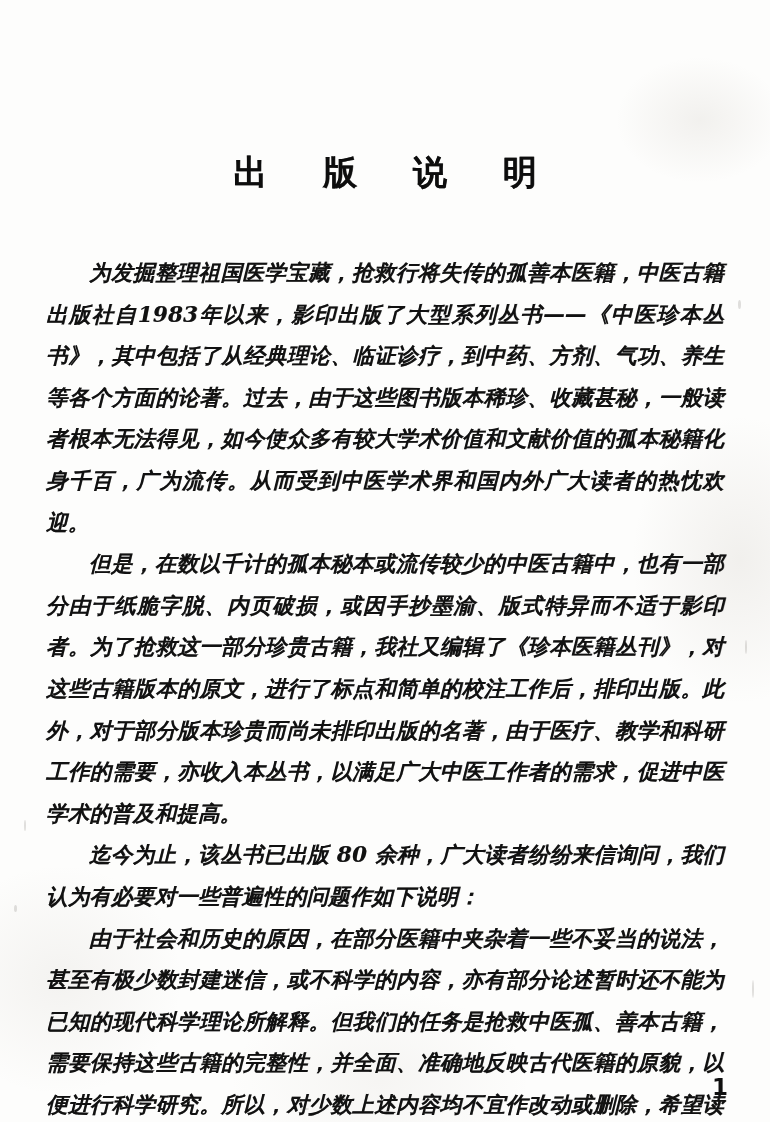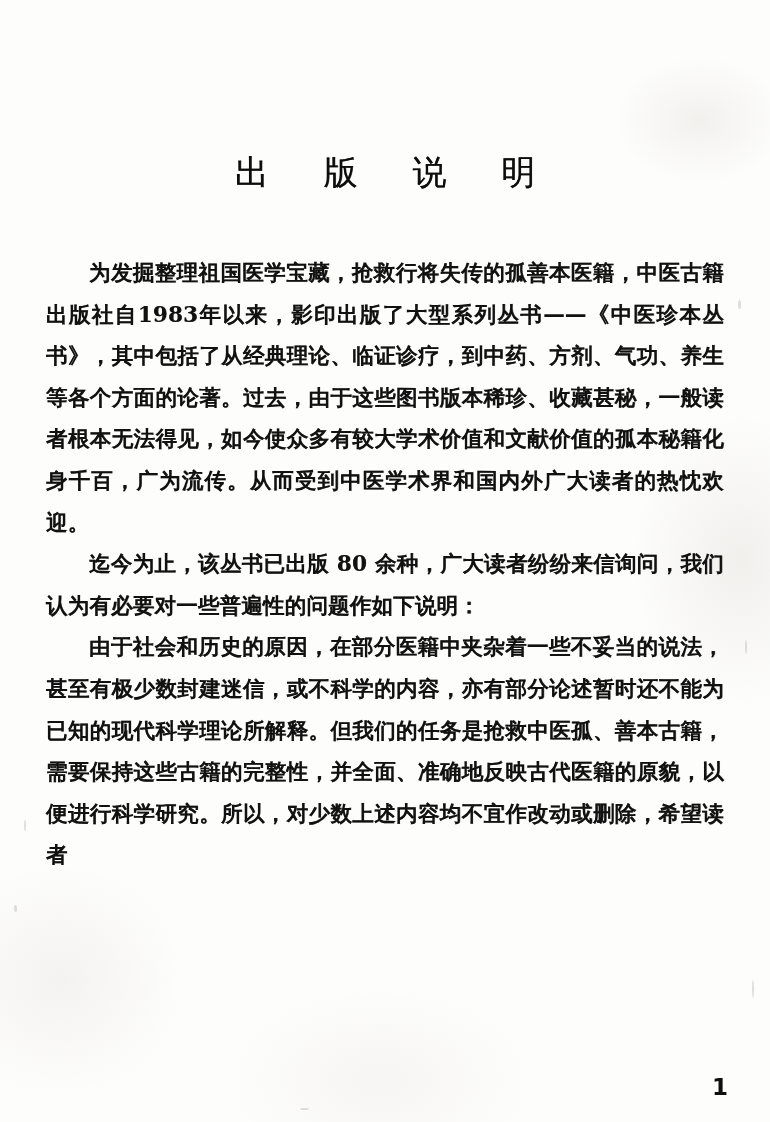"出 版 说 明" .title { font-weight: normal -> bold }
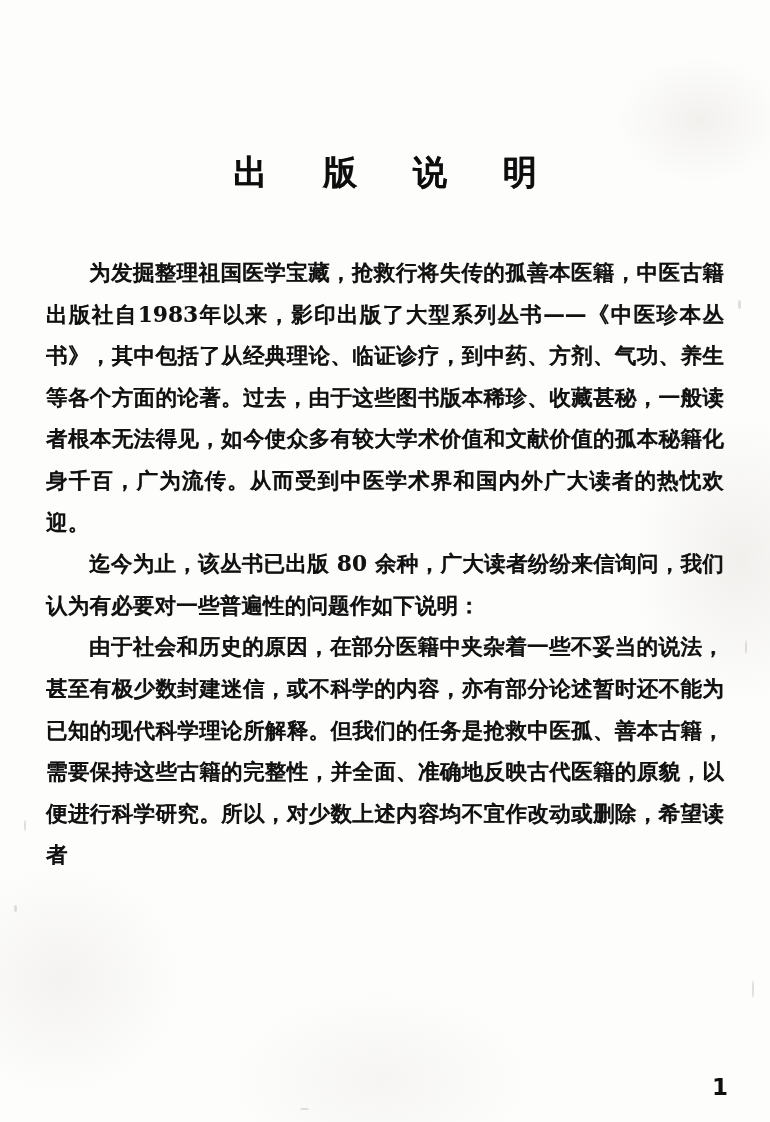"为发掘整理祖国医学宝藏，抢救行将失传的孤善本医籍，中医古籍出版社自1983年以来" .body-text p { font-style: none -> italic }
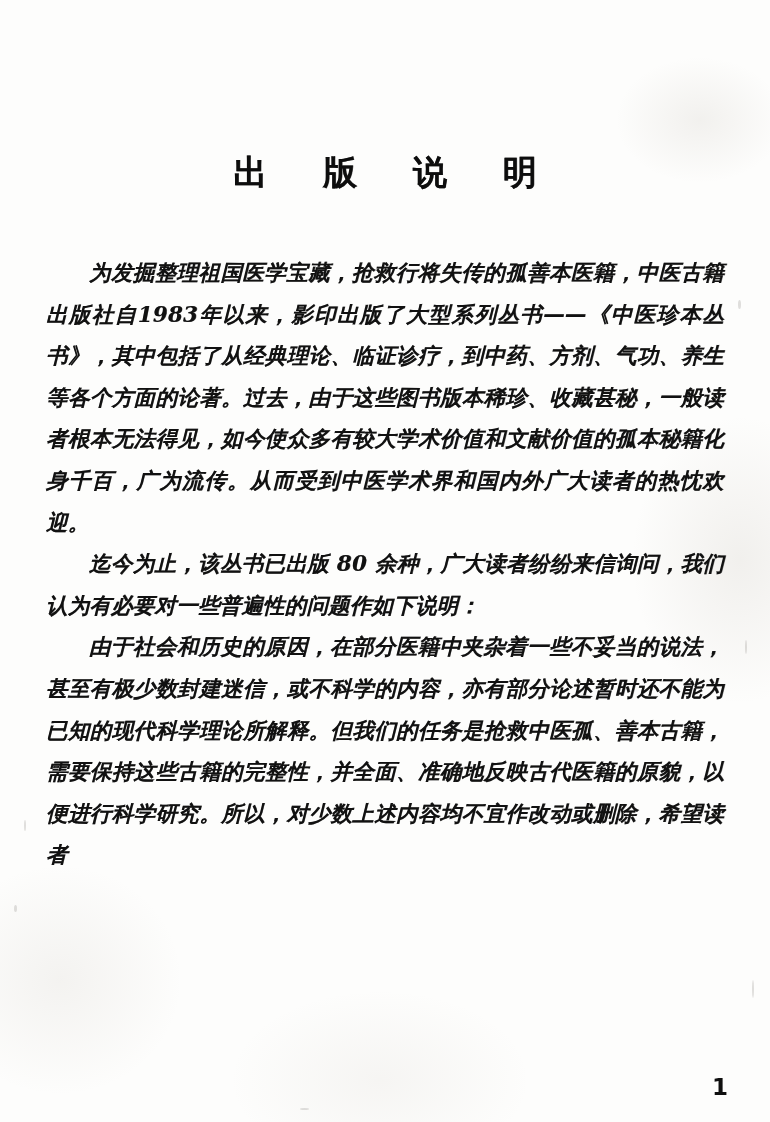"但是，在数以千计的孤本秘本或流传较少的中医古籍中，也有一部分由于纸脆字脱、内页破" p { html: none -> <p>但是，在数以千计的孤本秘本或流传较少的中医古籍中，也有一部分由于纸脆字脱、内页破损，或因手抄墨渝、版式特异而不适于影印者。为了抢救这一部分珍贵古籍，我社又编辑了《珍本医籍丛刊》，对这些古籍版本的原文，进行了标点和简单的校注工作后，排印出版。此外，对于部分版本珍贵而尚未排印出版的名著，由于医疗、教学和科研工作的需要，亦收入本丛书，以满足广大中医工作者的需求，促进中医学术的普及和提高。</p> }
